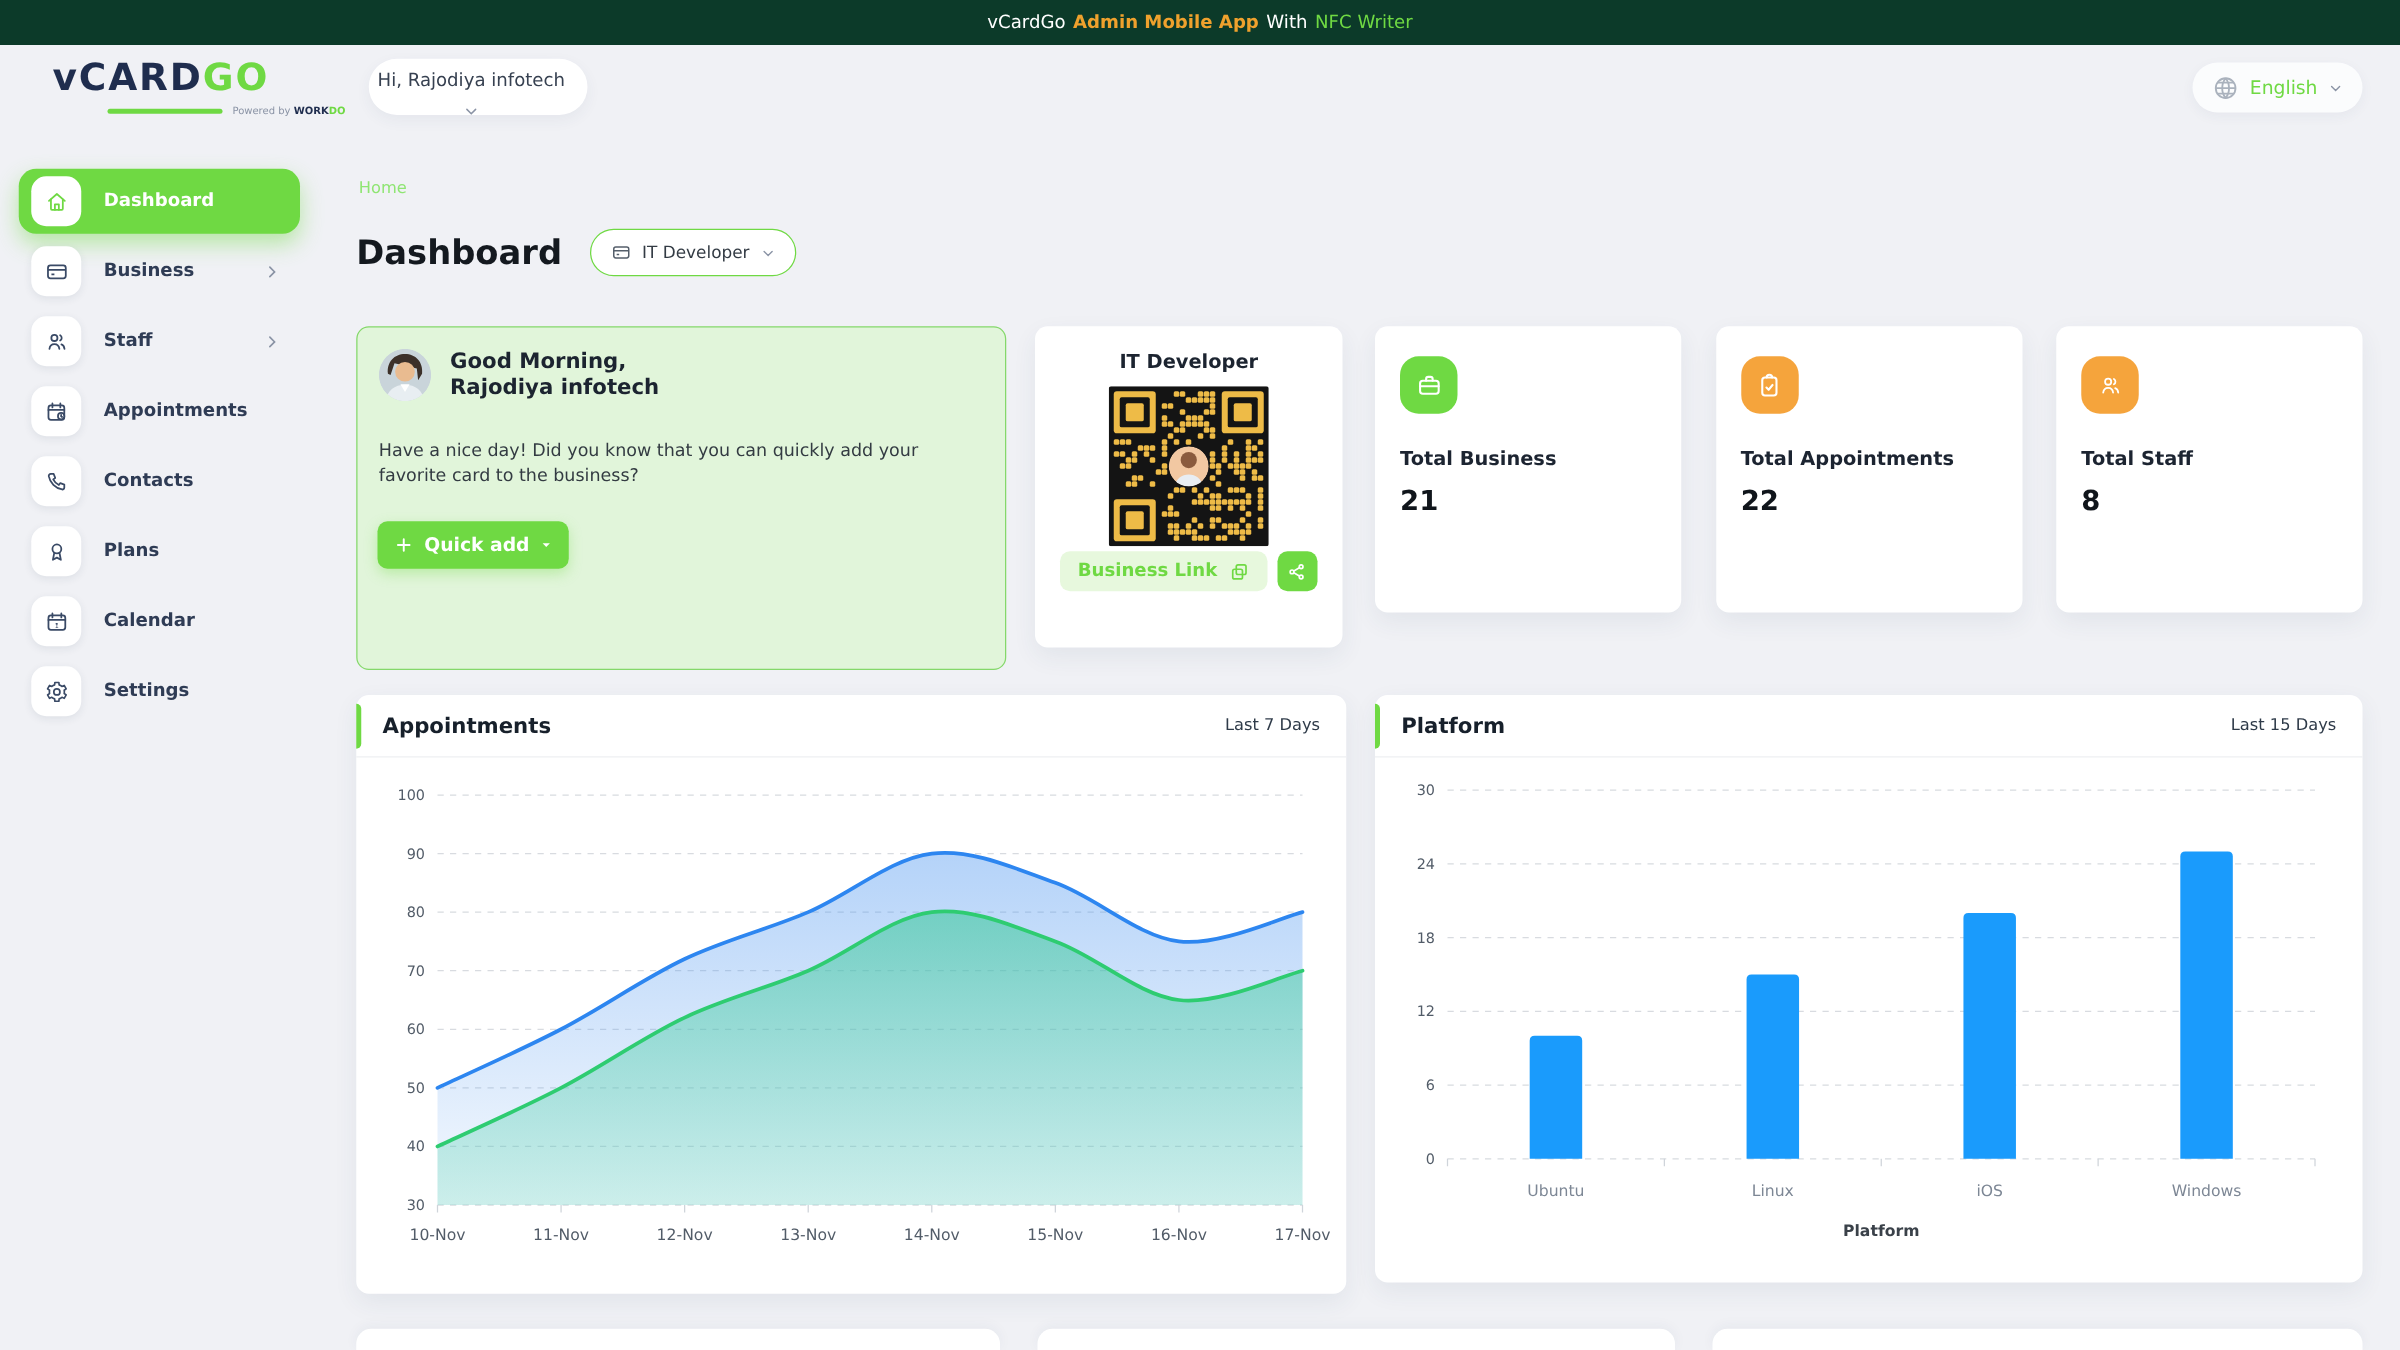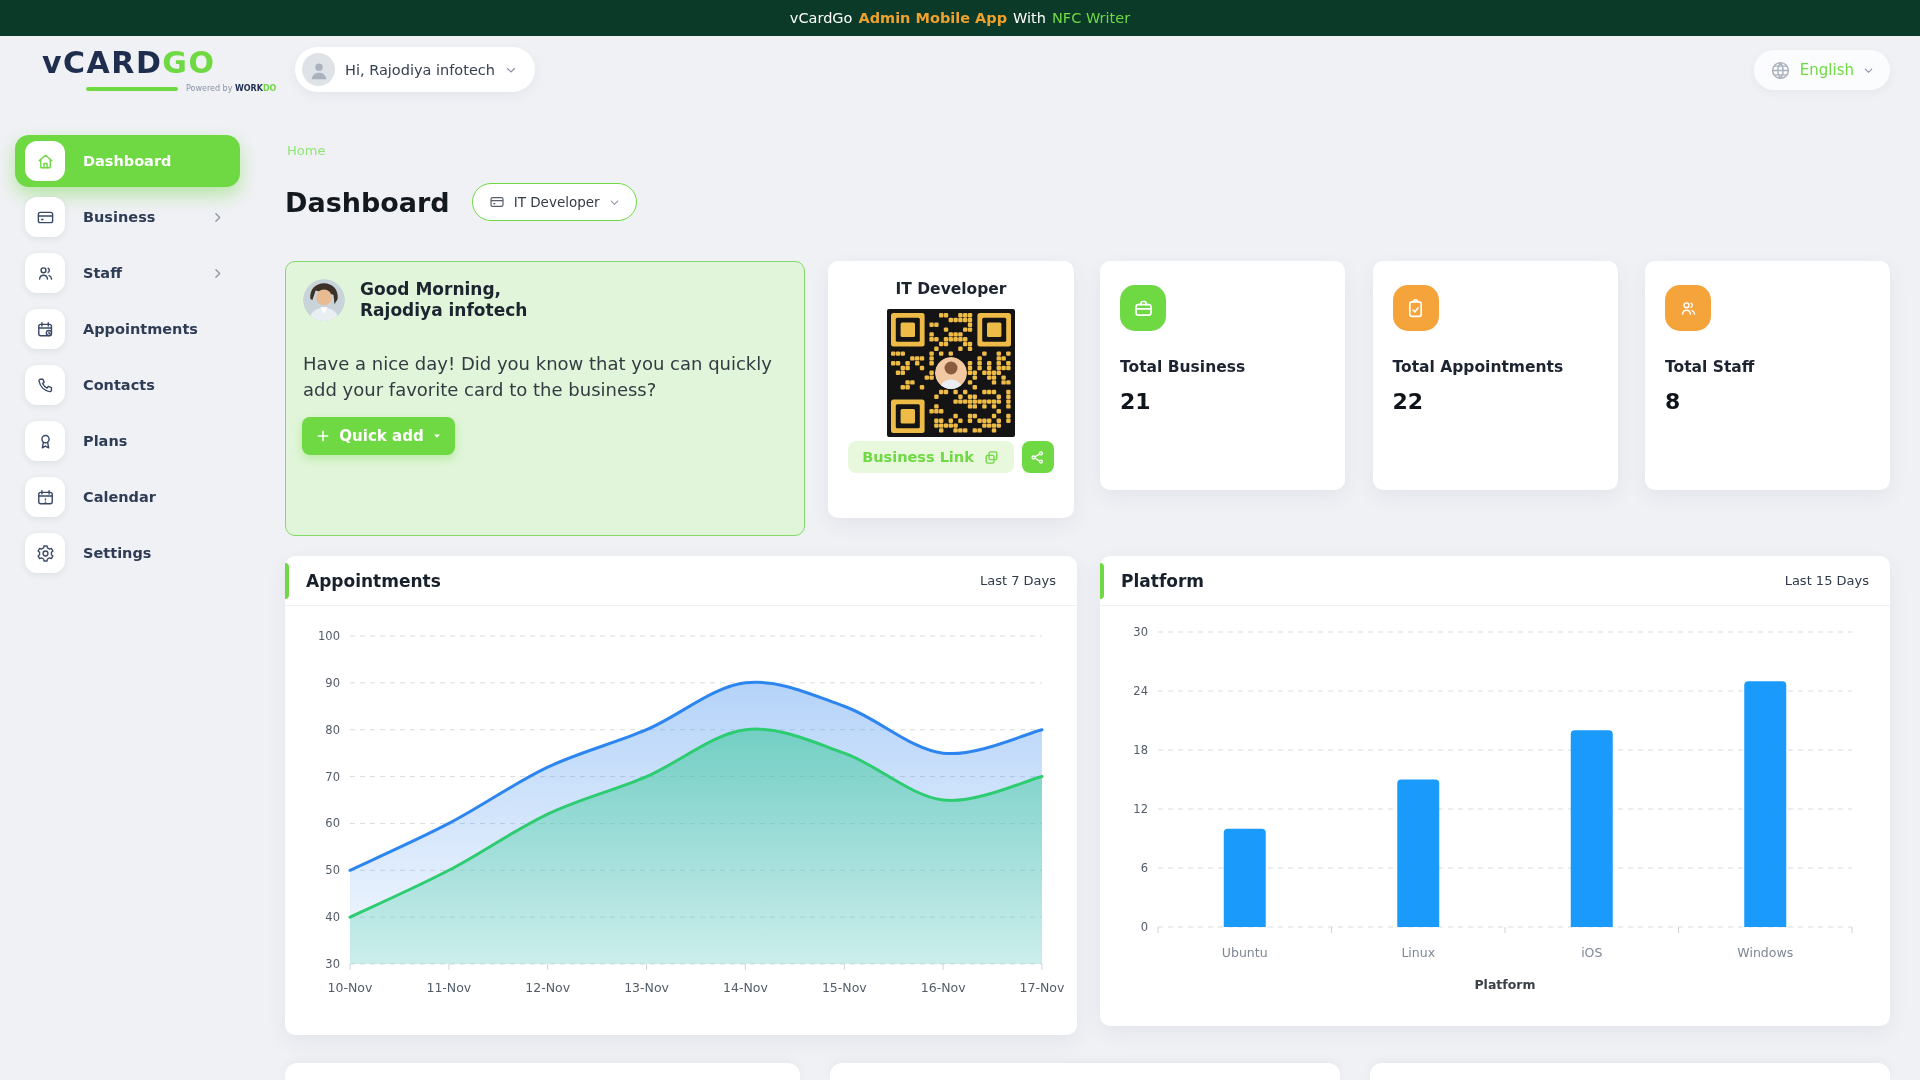"Hi, Rajodiya infotech" .user-pill { flex-direction: none -> column }
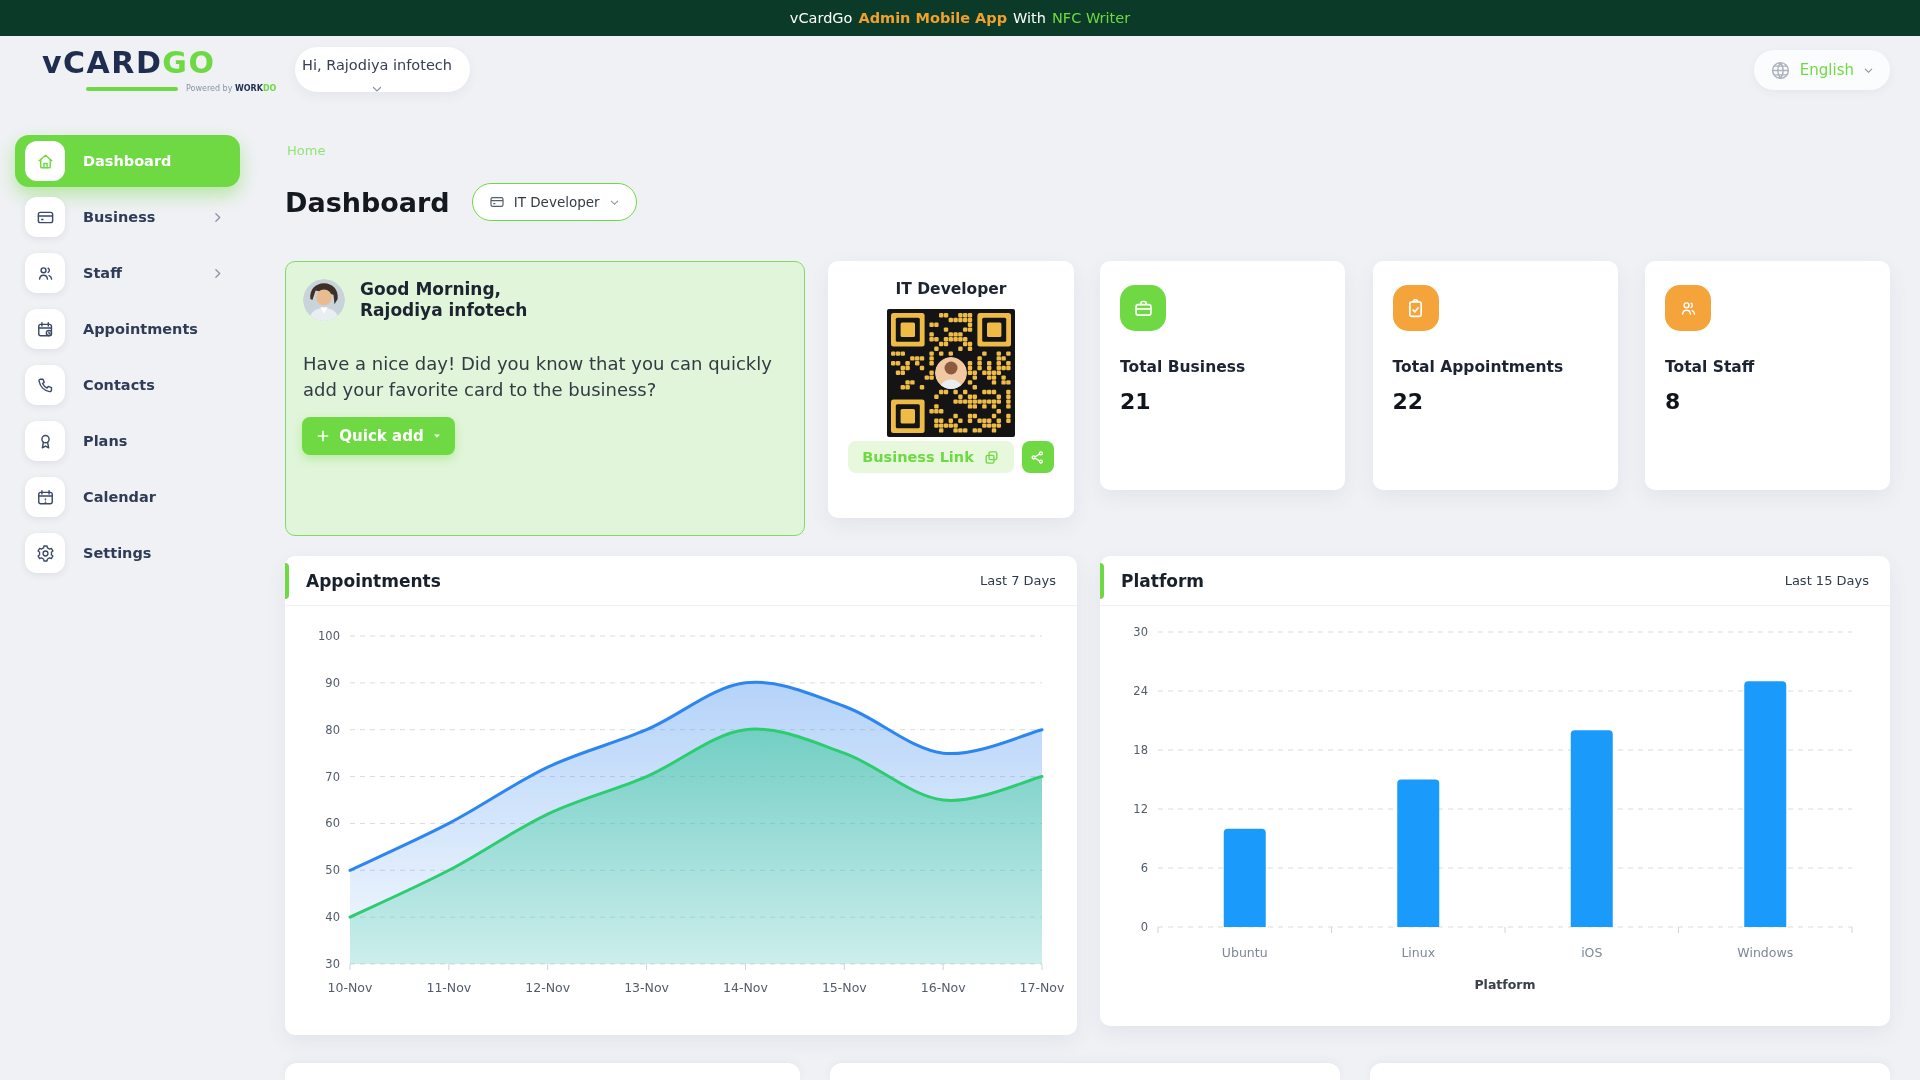"Have a nice day! Did" .greet-msg { font-size: 18px -> 14px }
